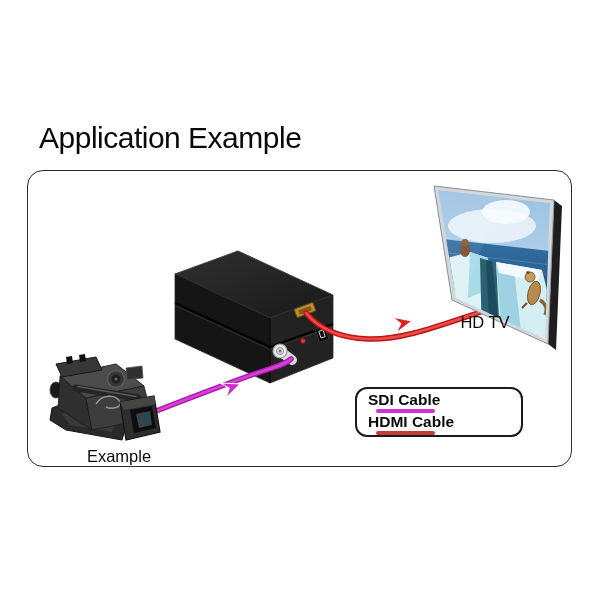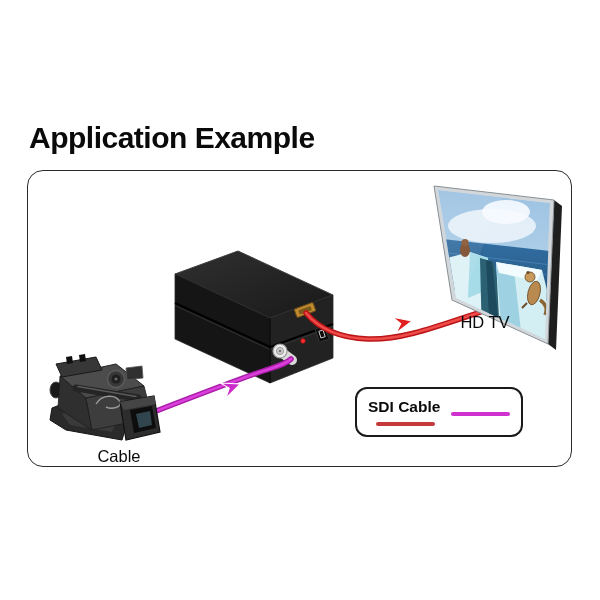"Application Example" .page-title { font-weight: bold -> normal; left: 29px -> 39px }
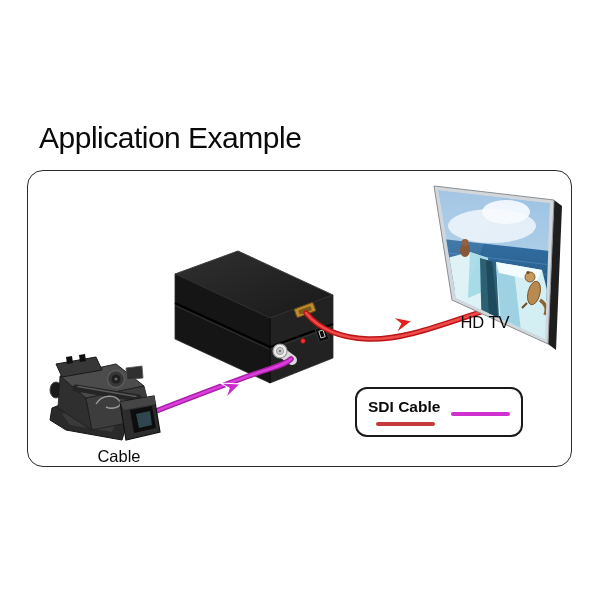"SDI Cable" .legend-row { align-items: flex-end -> flex-start; flex-direction: none -> column }
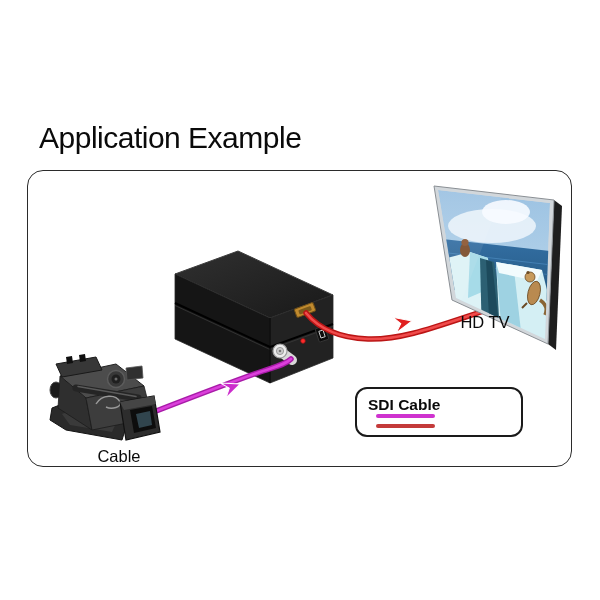"HDMI Cable" span.legend-label { html: none -> <span>HDMI Cable</span> }
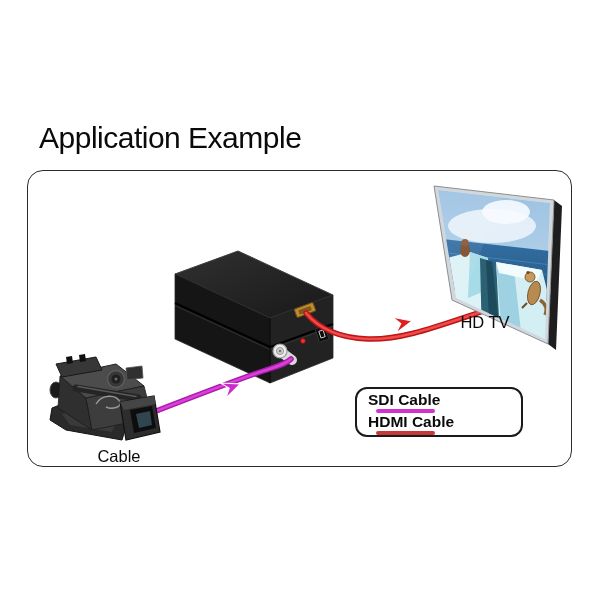"Cable" div.device-label { text: Cable -> Example }
